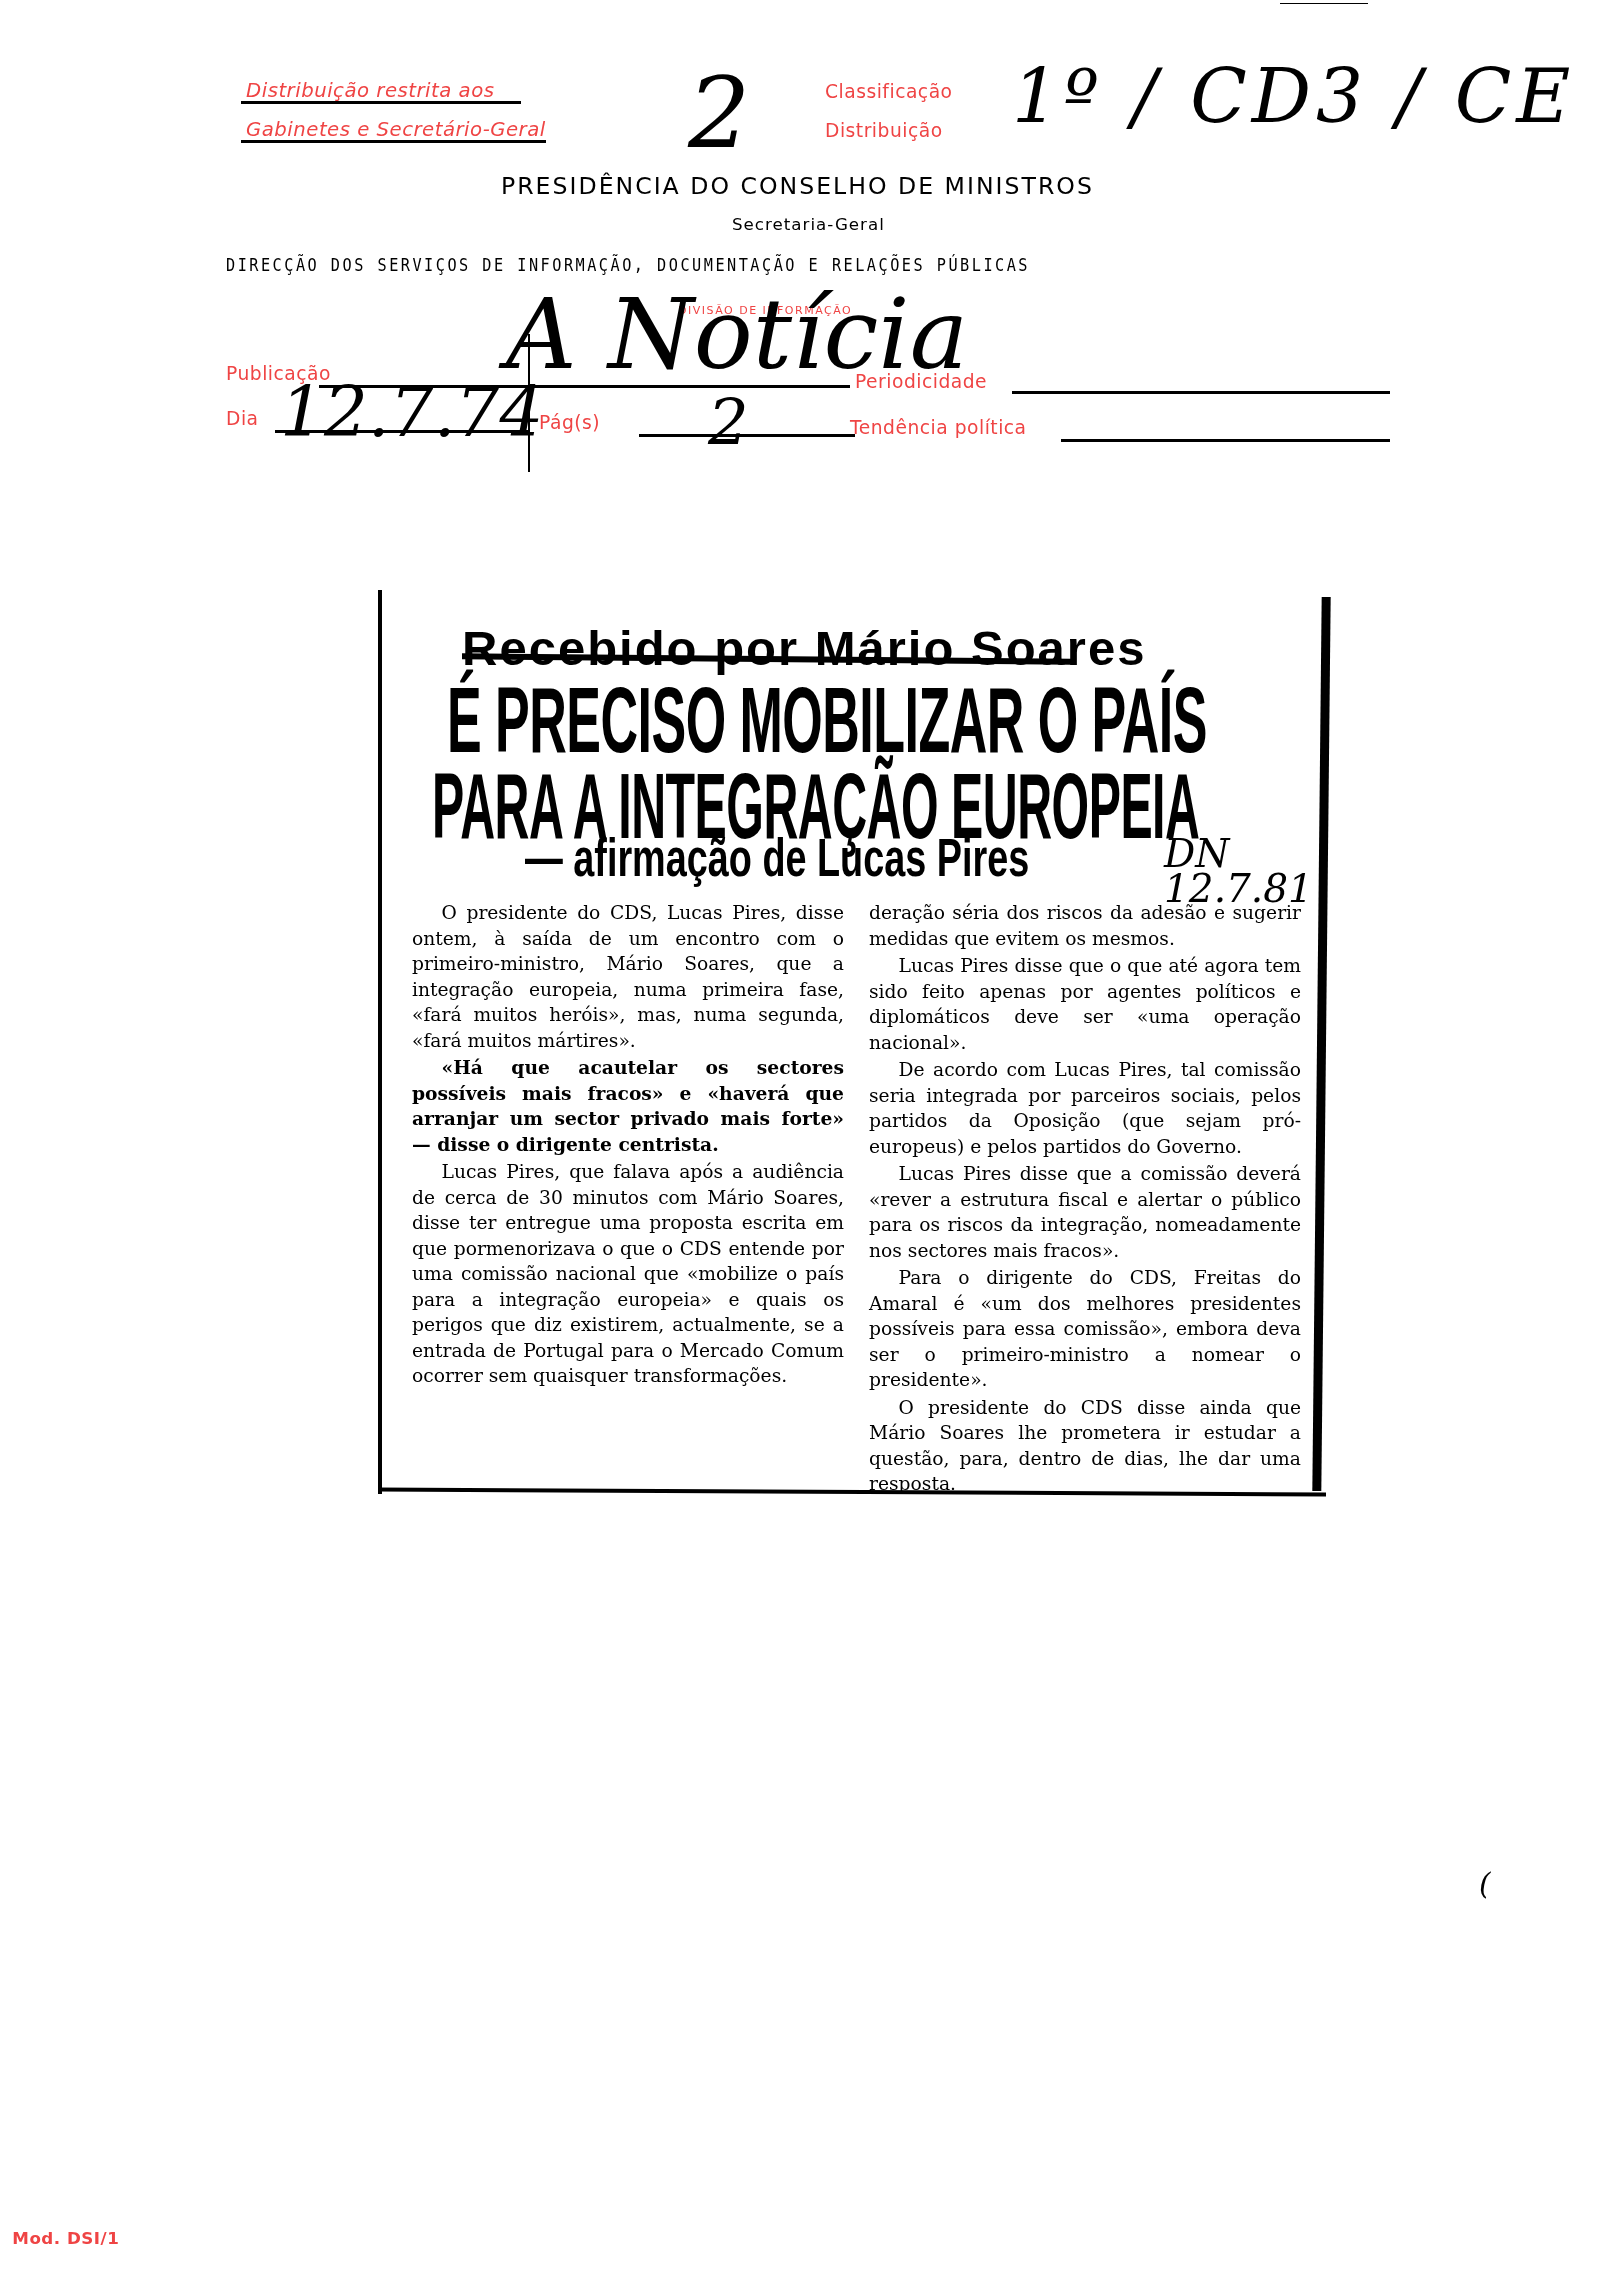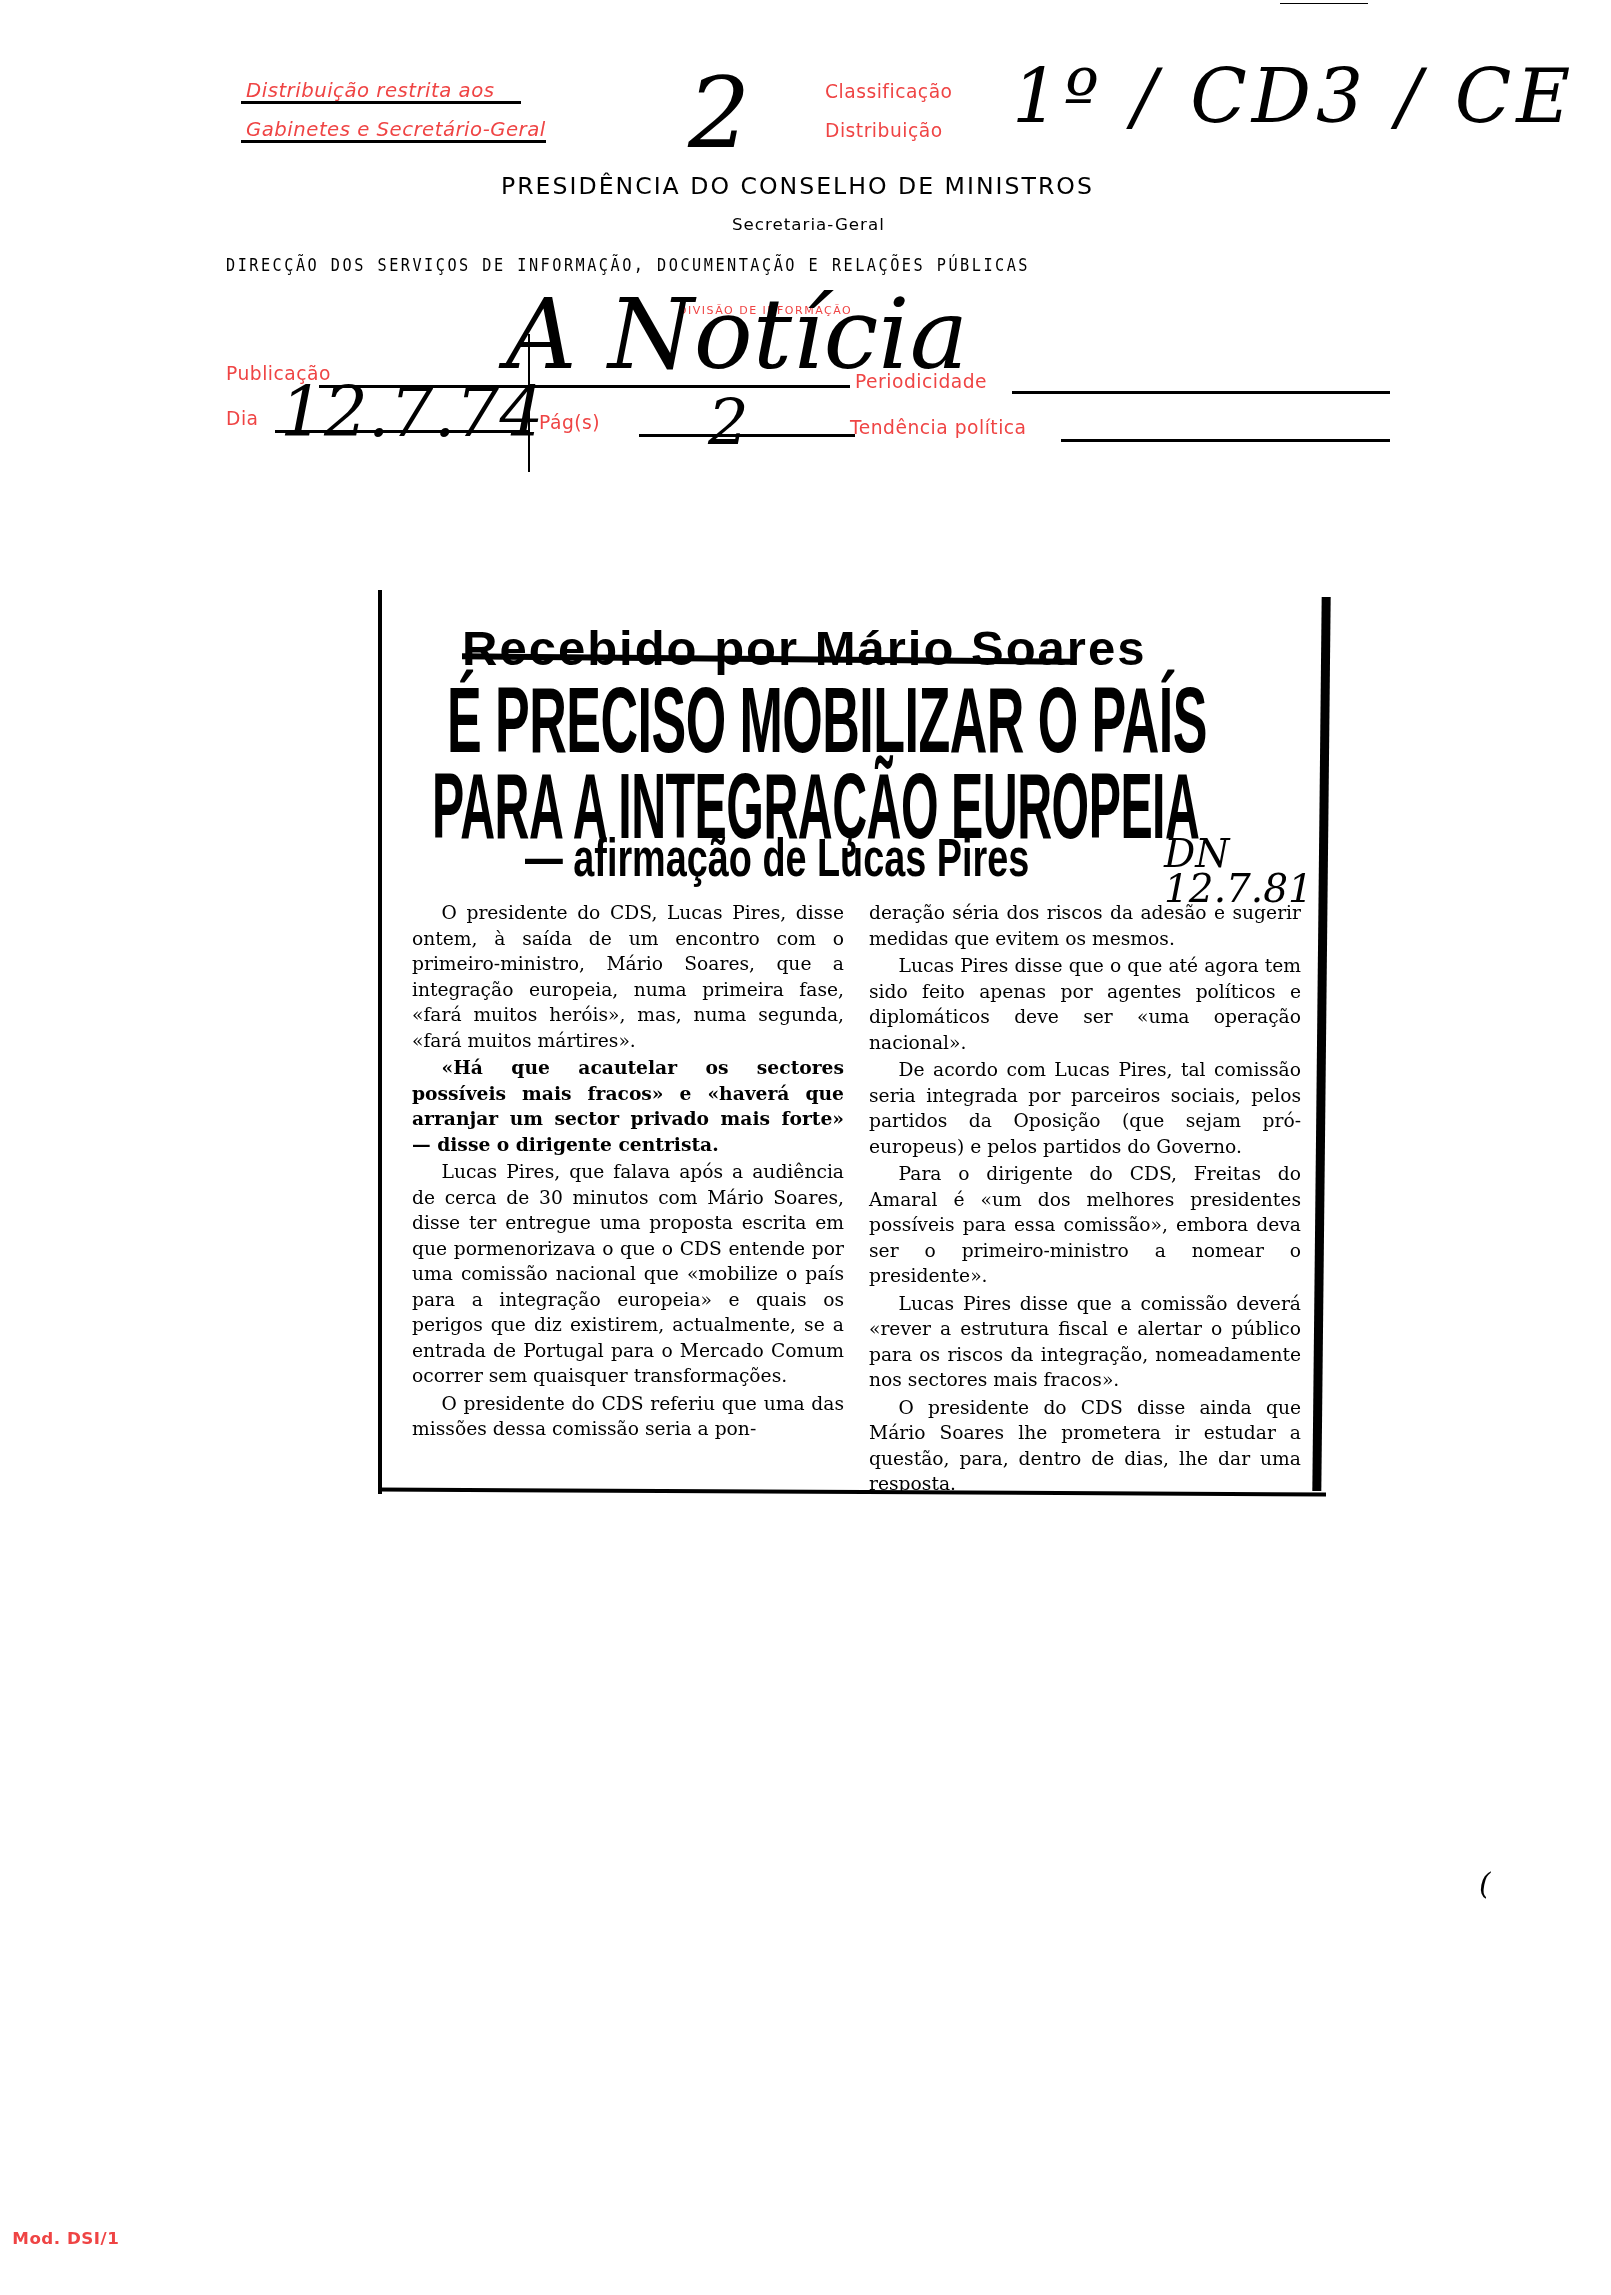"Para o dirigente do CDS," p { order: before "Lucas Pires disse que a" -> after "Lucas Pires disse que a" }
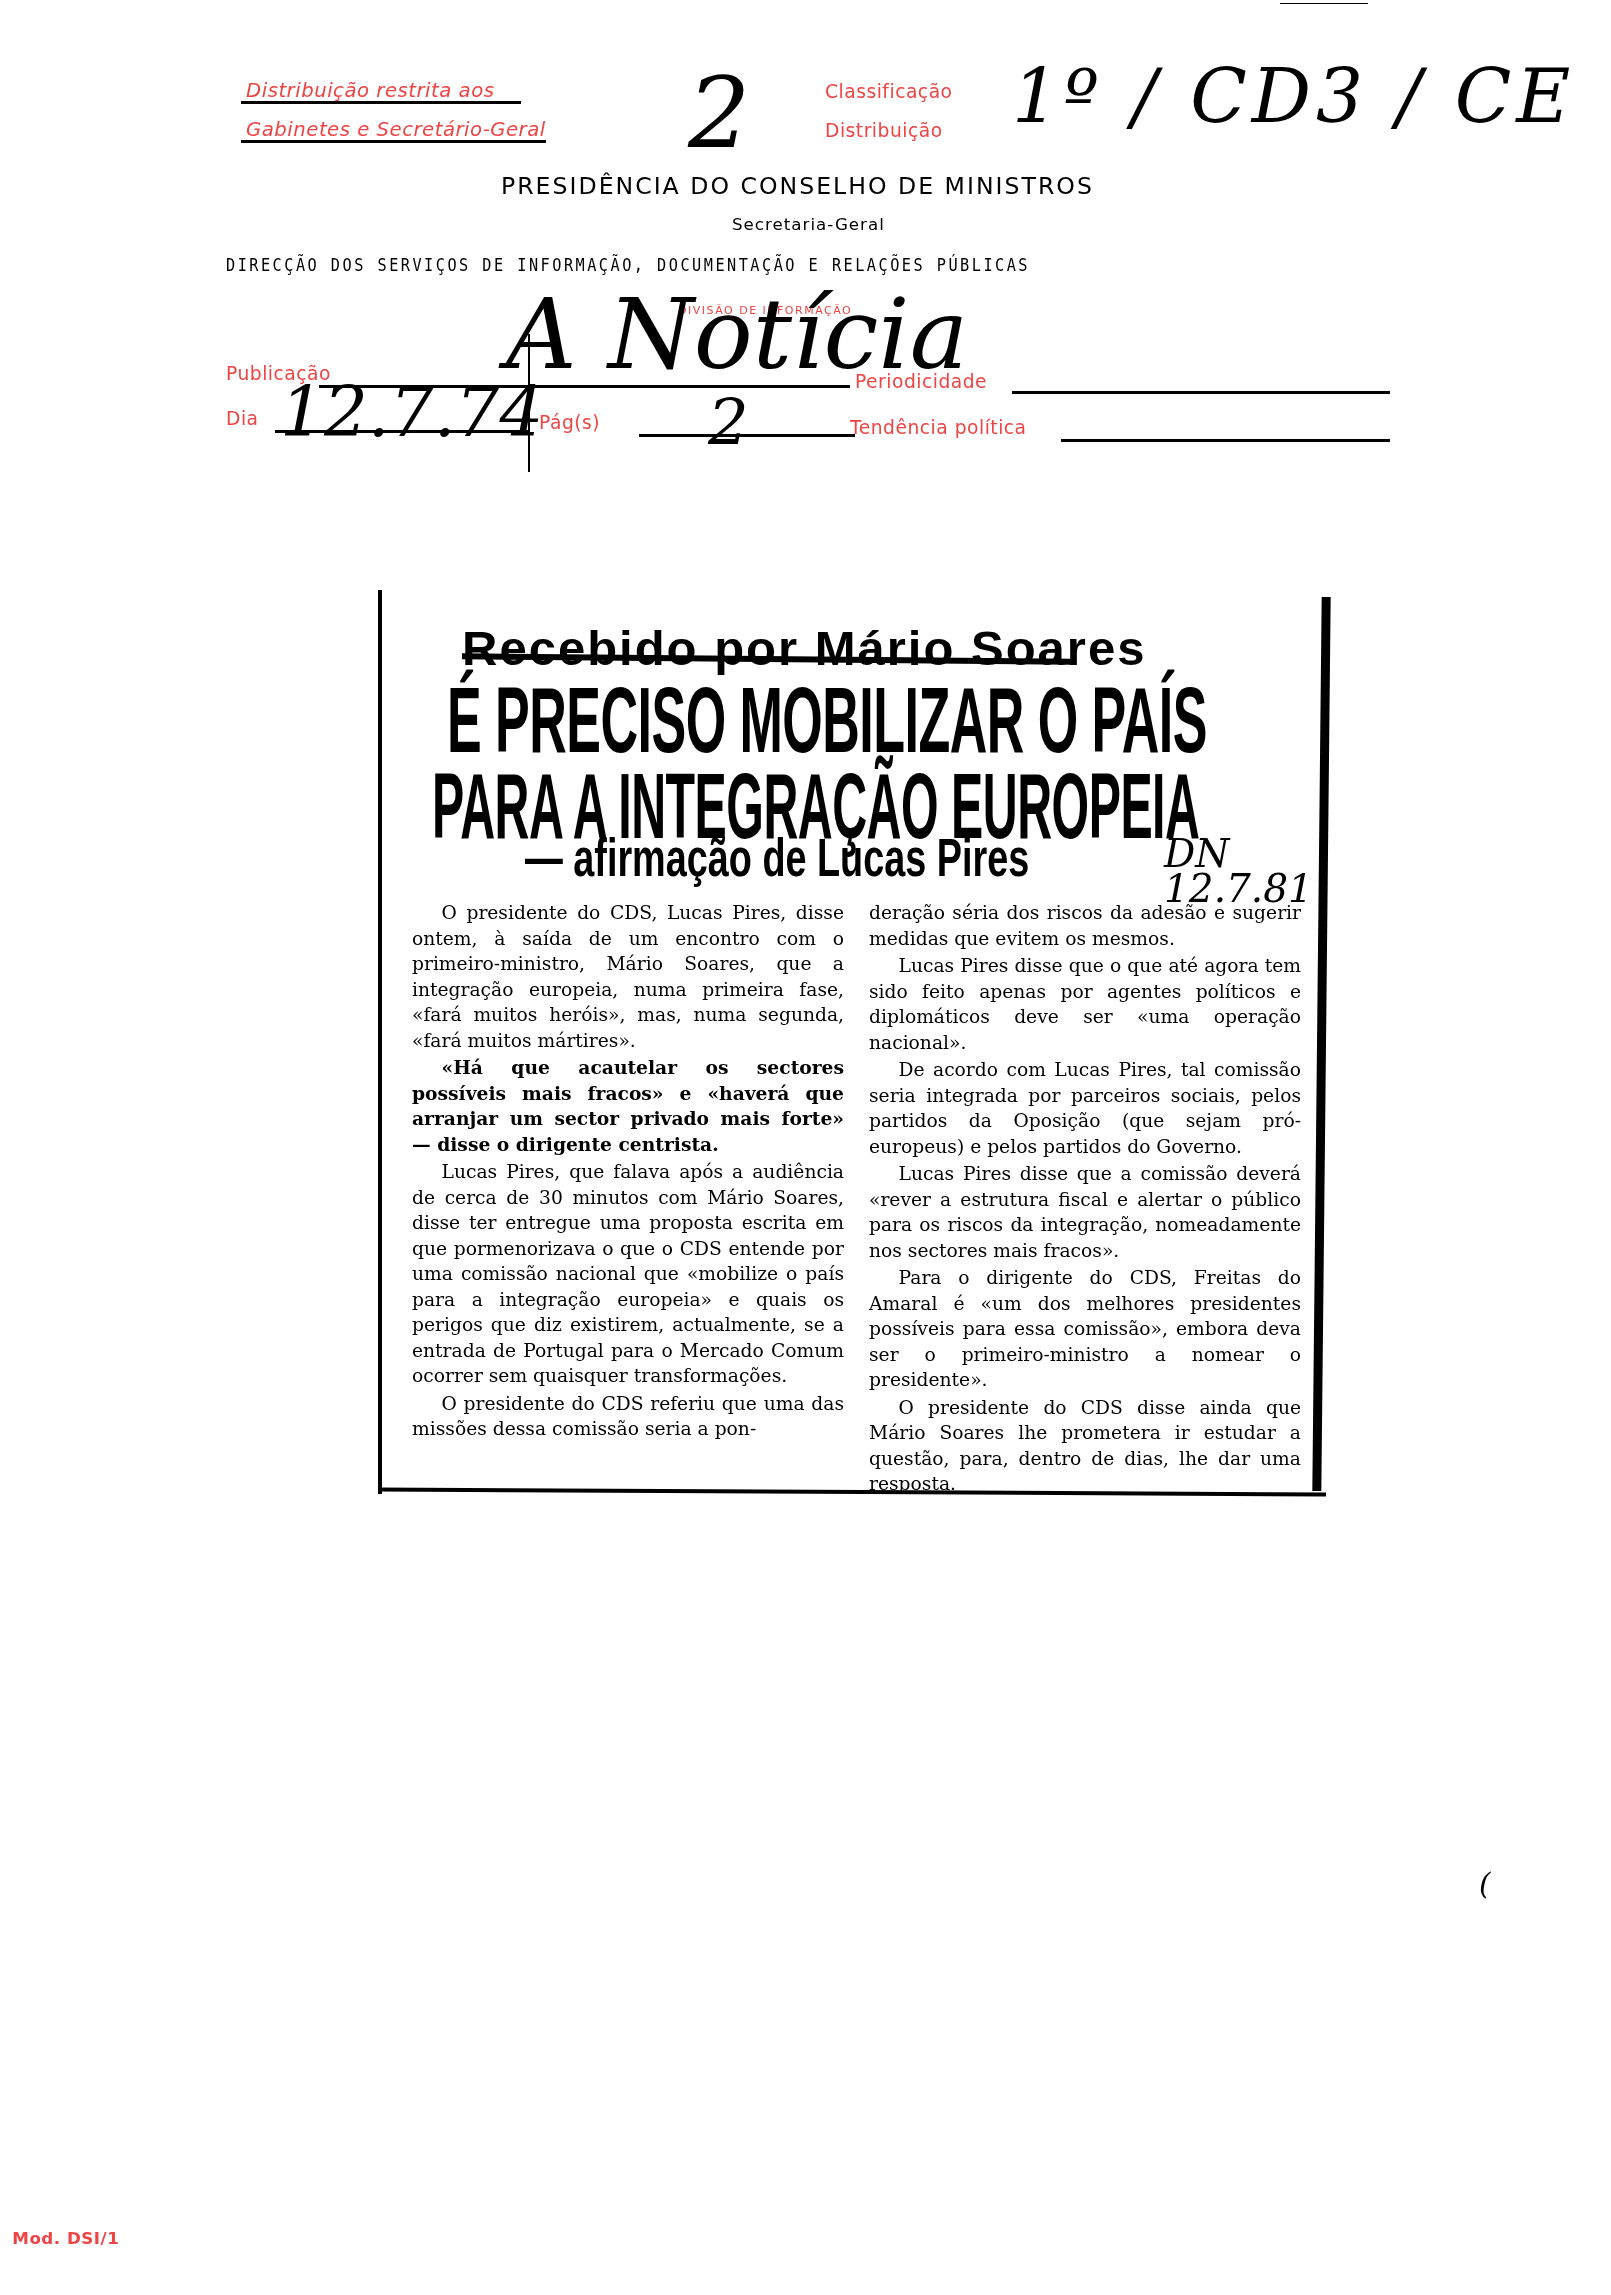"O presidente do CDS referiu" p { html: <p>O presidente do CDS referiu que uma das missões dessa comissão seria a pon-</p> -> none }
